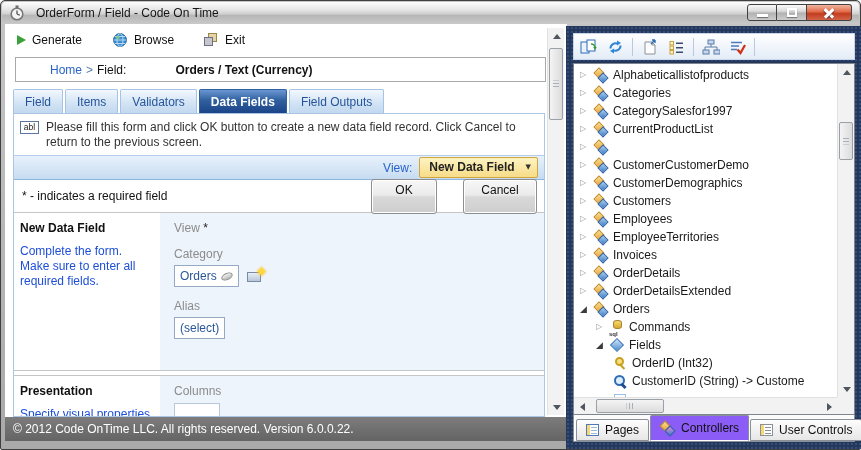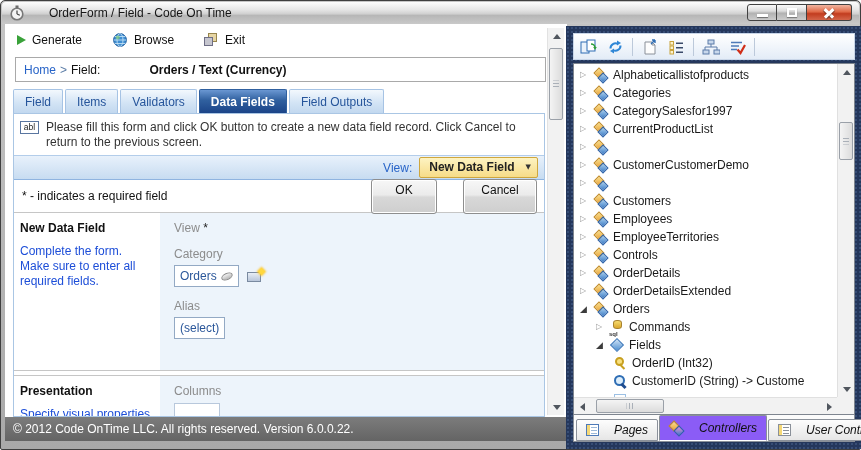"OrderForm / Field - Code" .title-text { margin-left: 24px -> 11px }
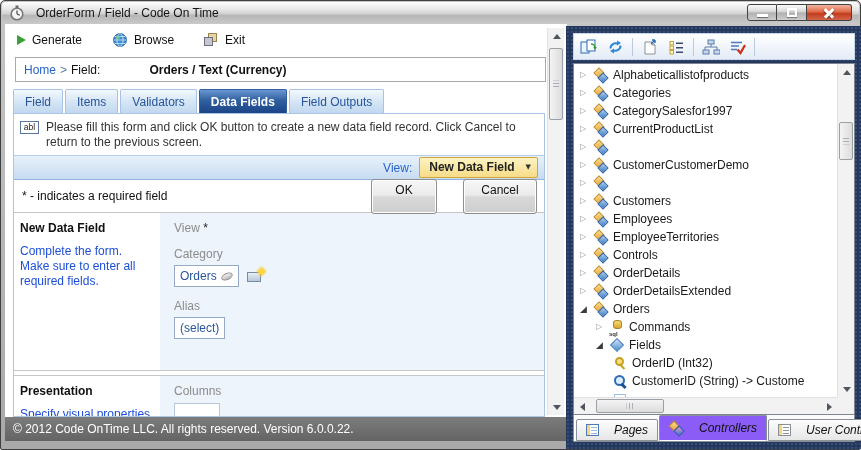"Home" .bc-home { margin-left: none -> 26px }
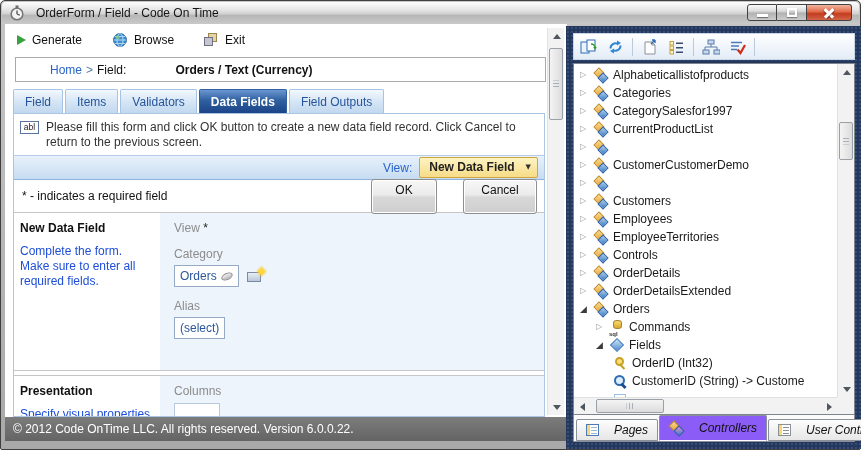"CustomerDemographics" span.tlabel { html: none -> <span>CustomerDemographics</span> }
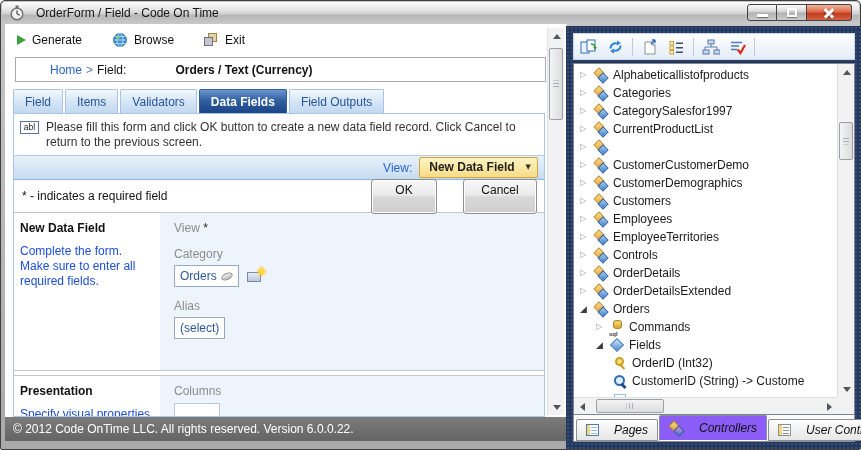"Controls" span.tlabel { text: Controls -> Invoices }
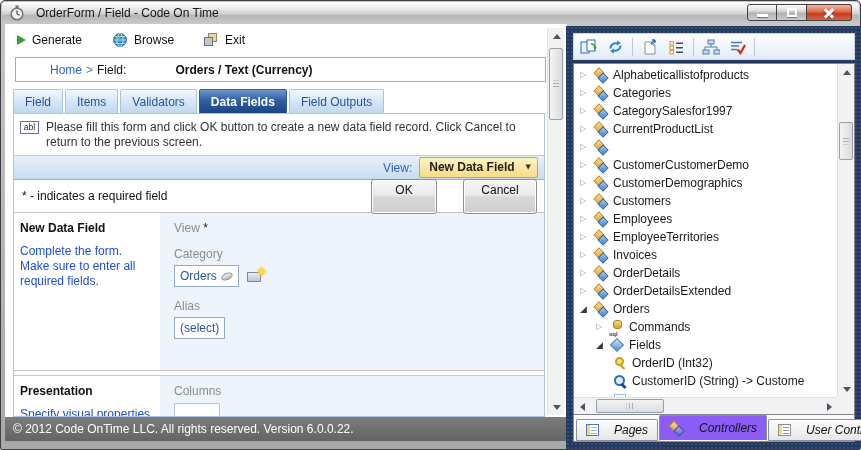"Pages" .xtab { font-style: italic -> none; gap: 15px -> 6px }
